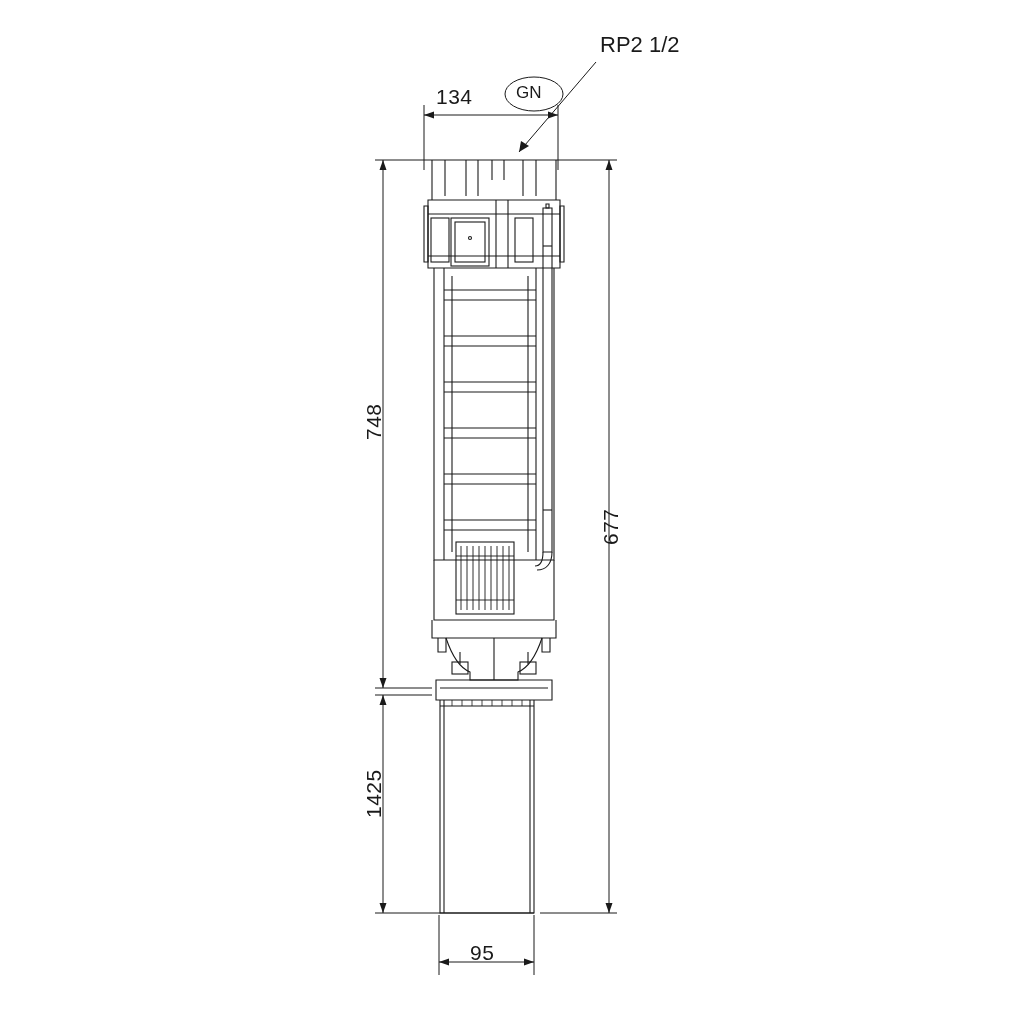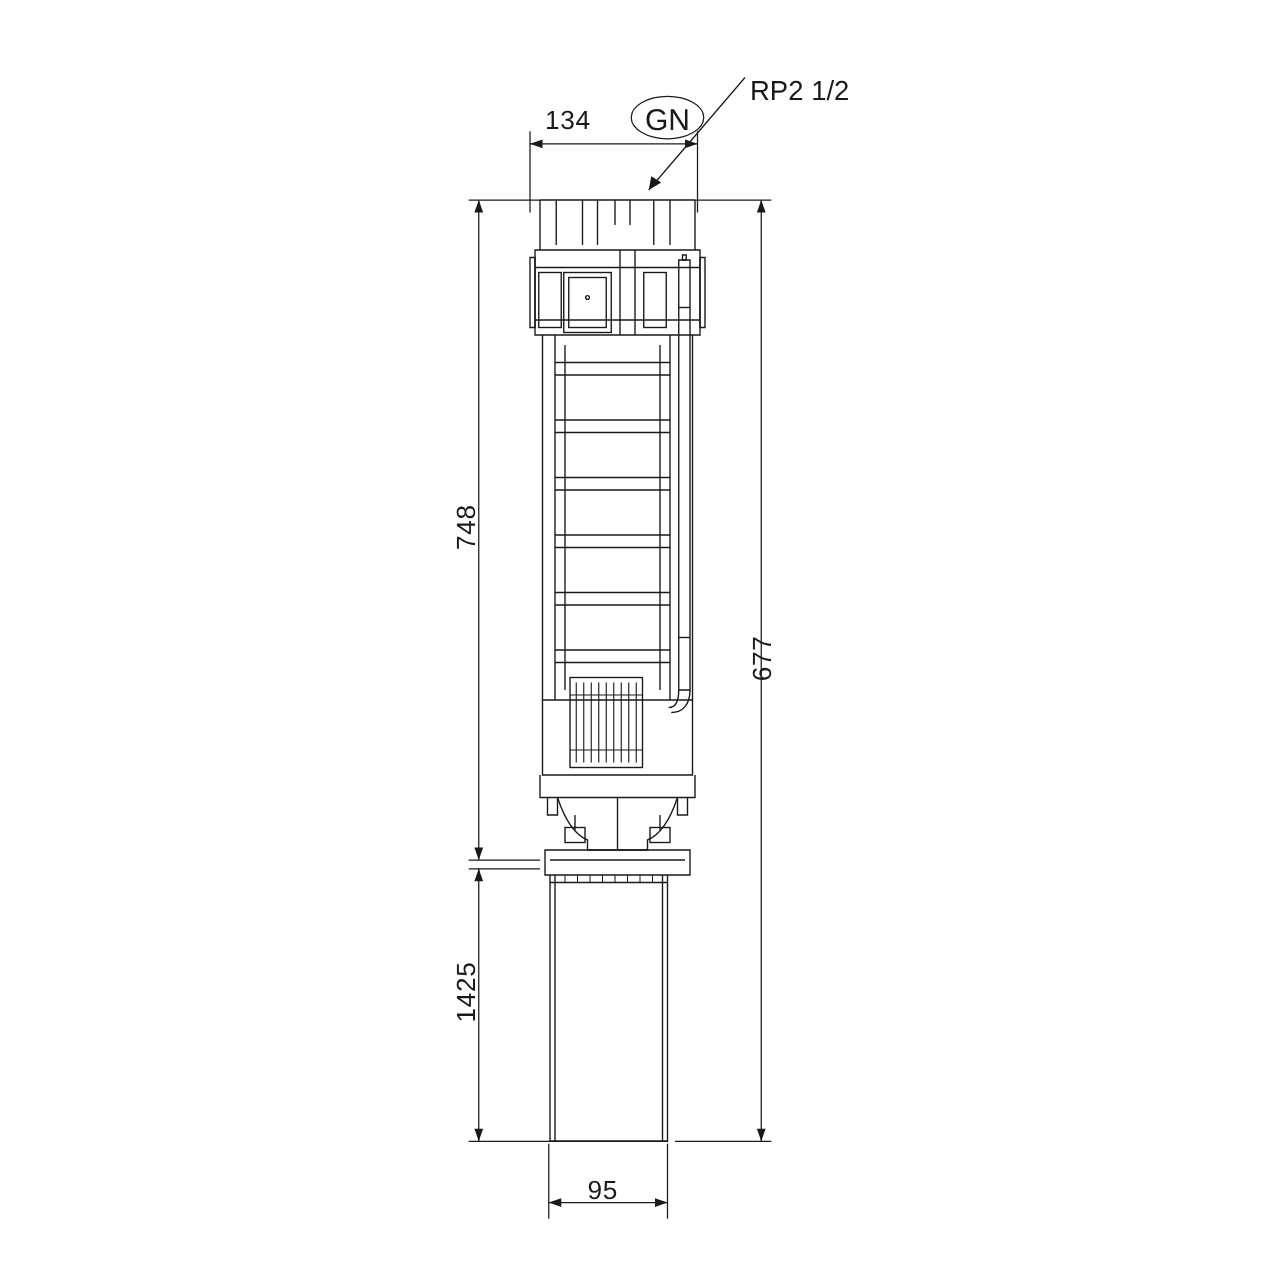"RP2 1/2" div.callout-label { margin-top: 28px -> none }
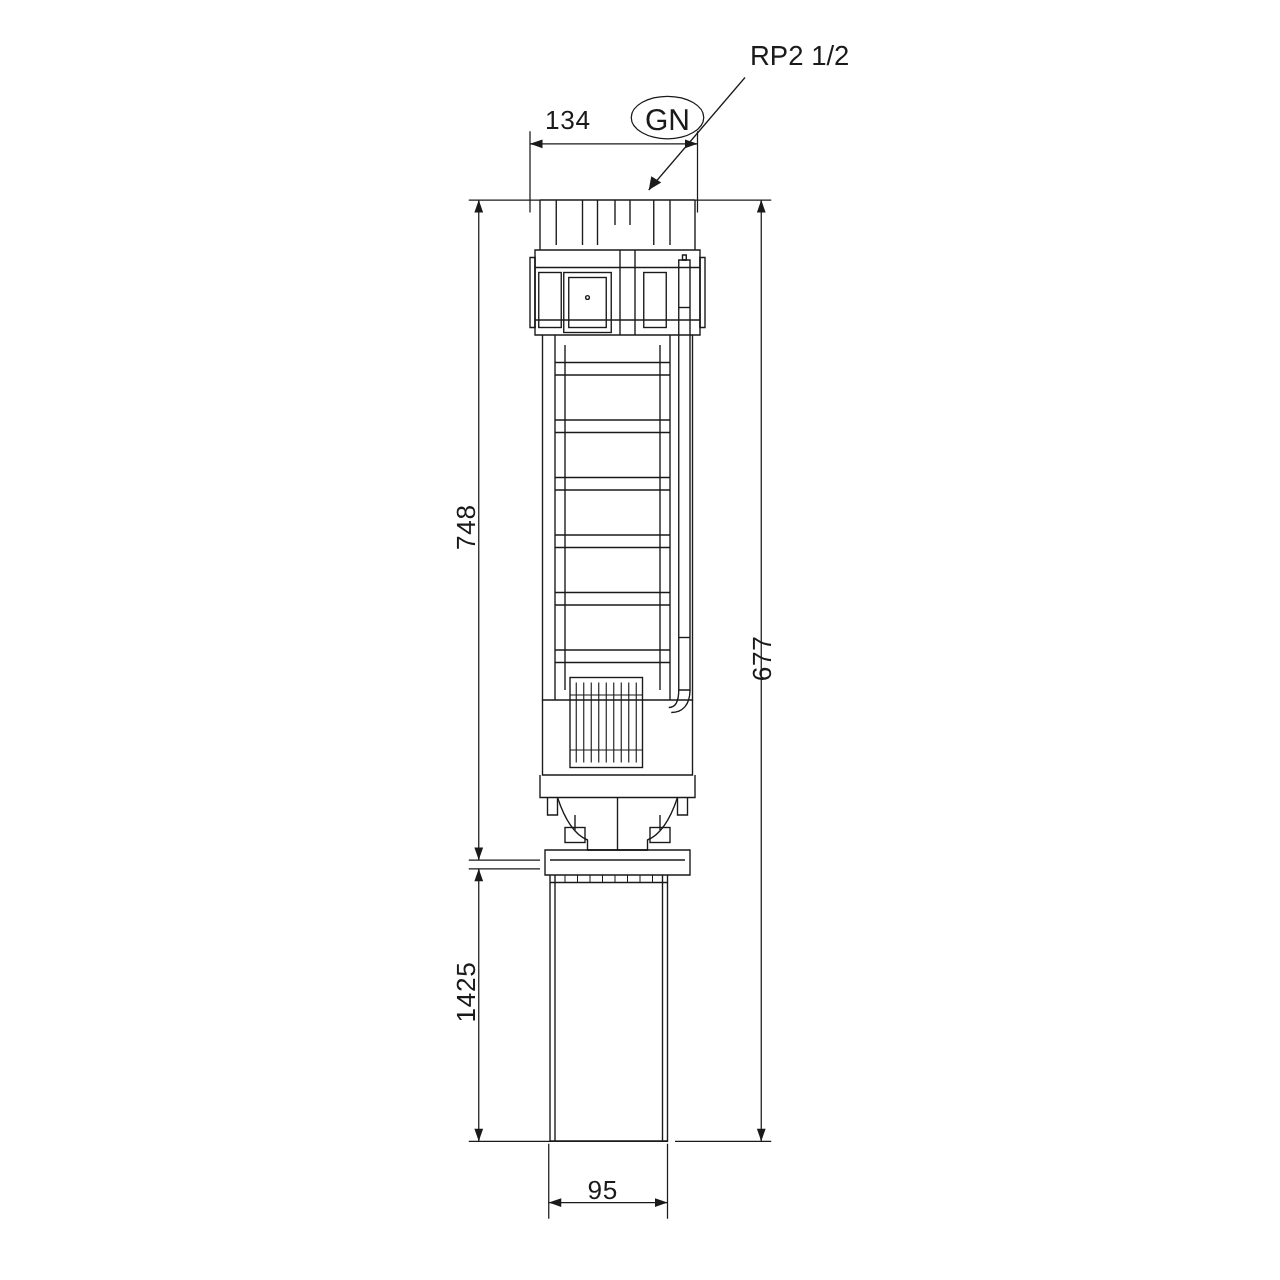"GN" .gn-label { font-size: 24px -> 17px }
